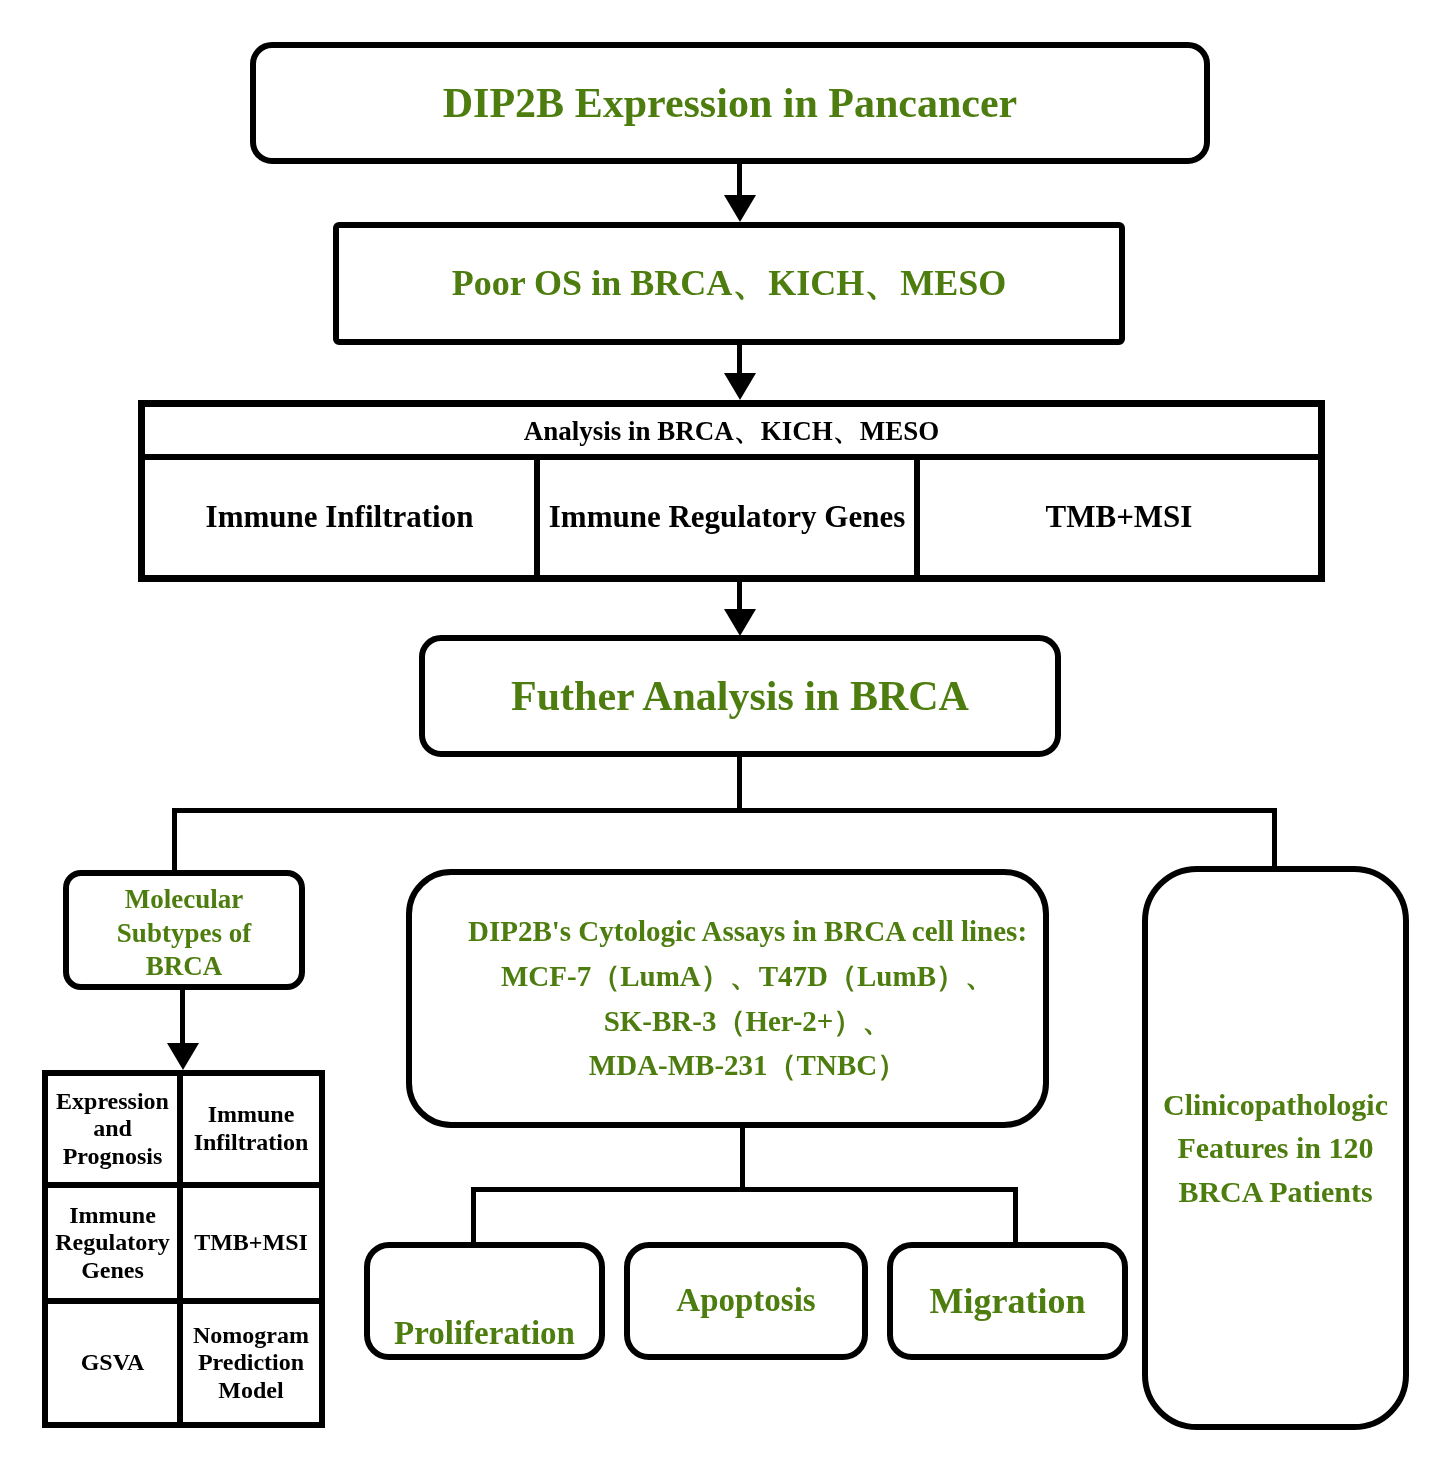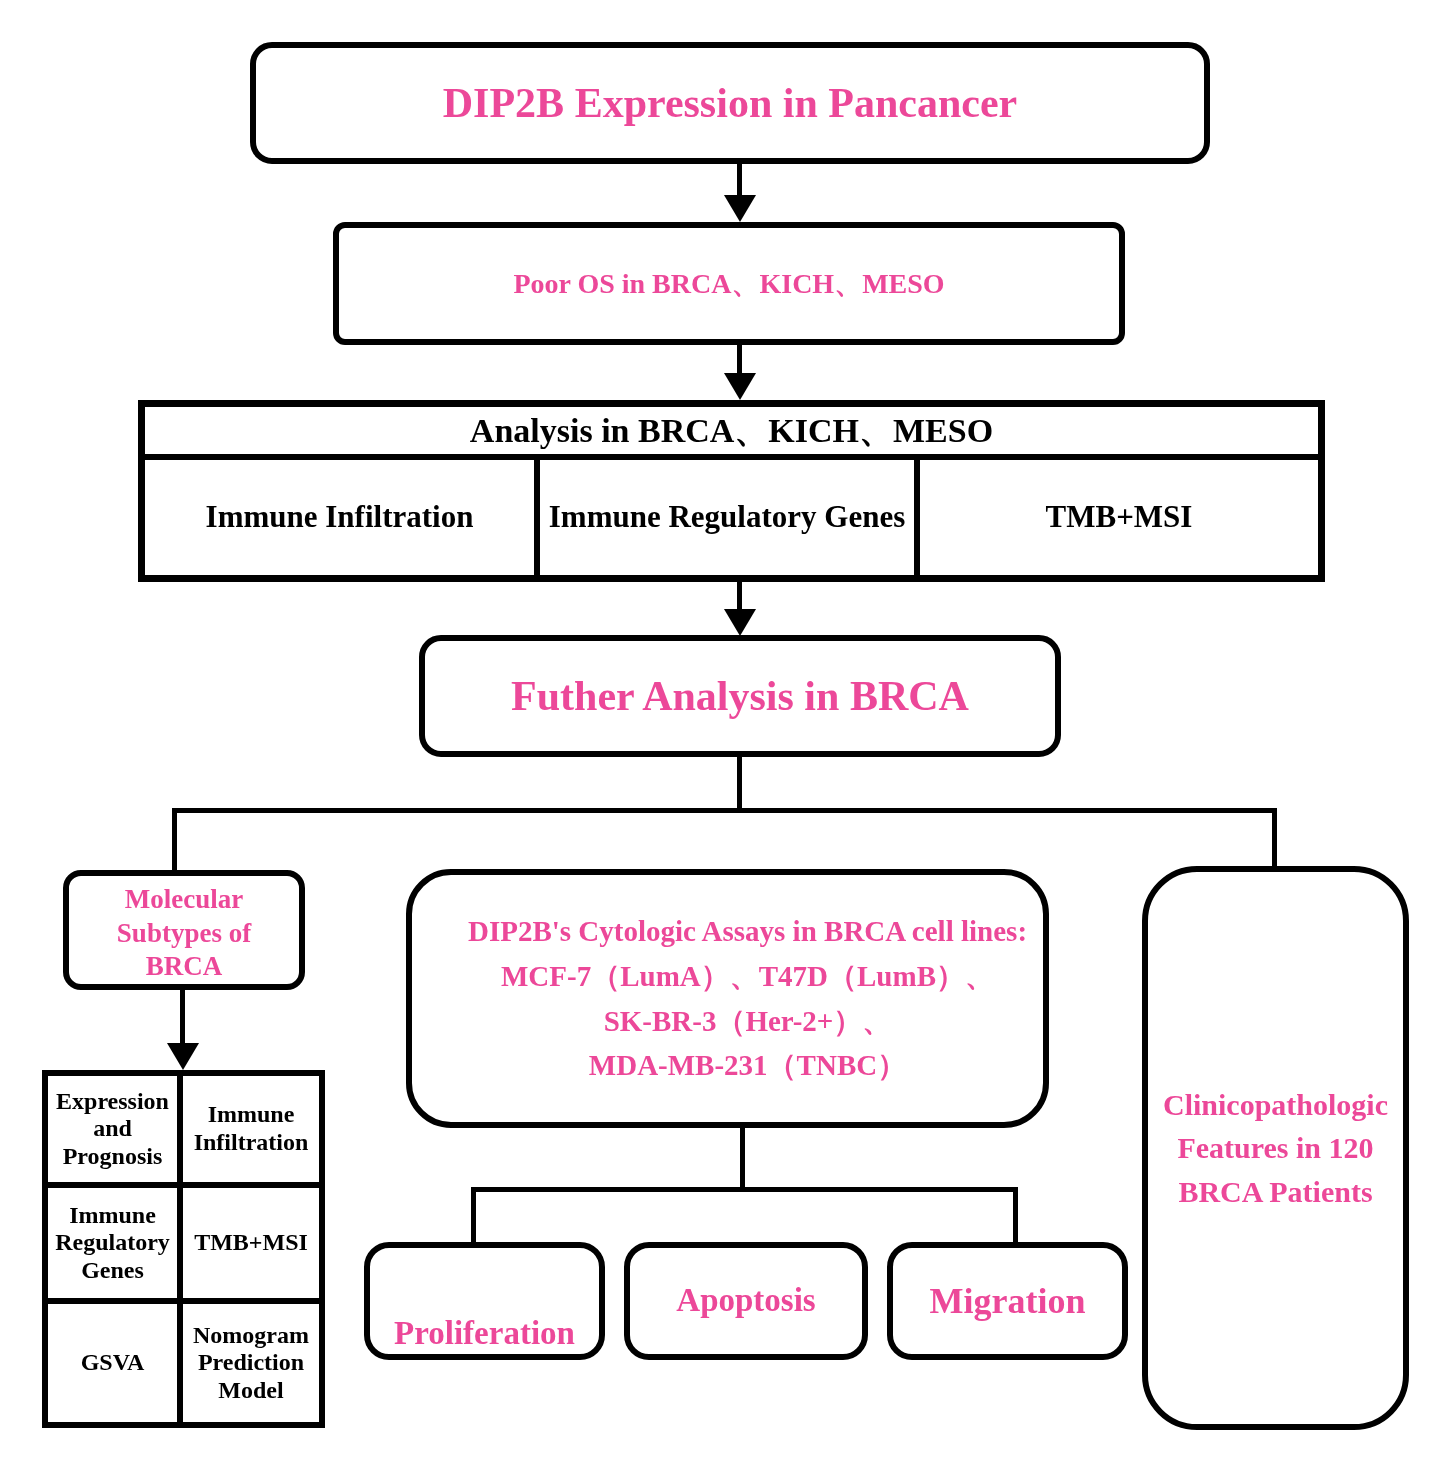"DIP2B Expression in Pancancer" .box { color: #ec4899 -> #4d7c0f }
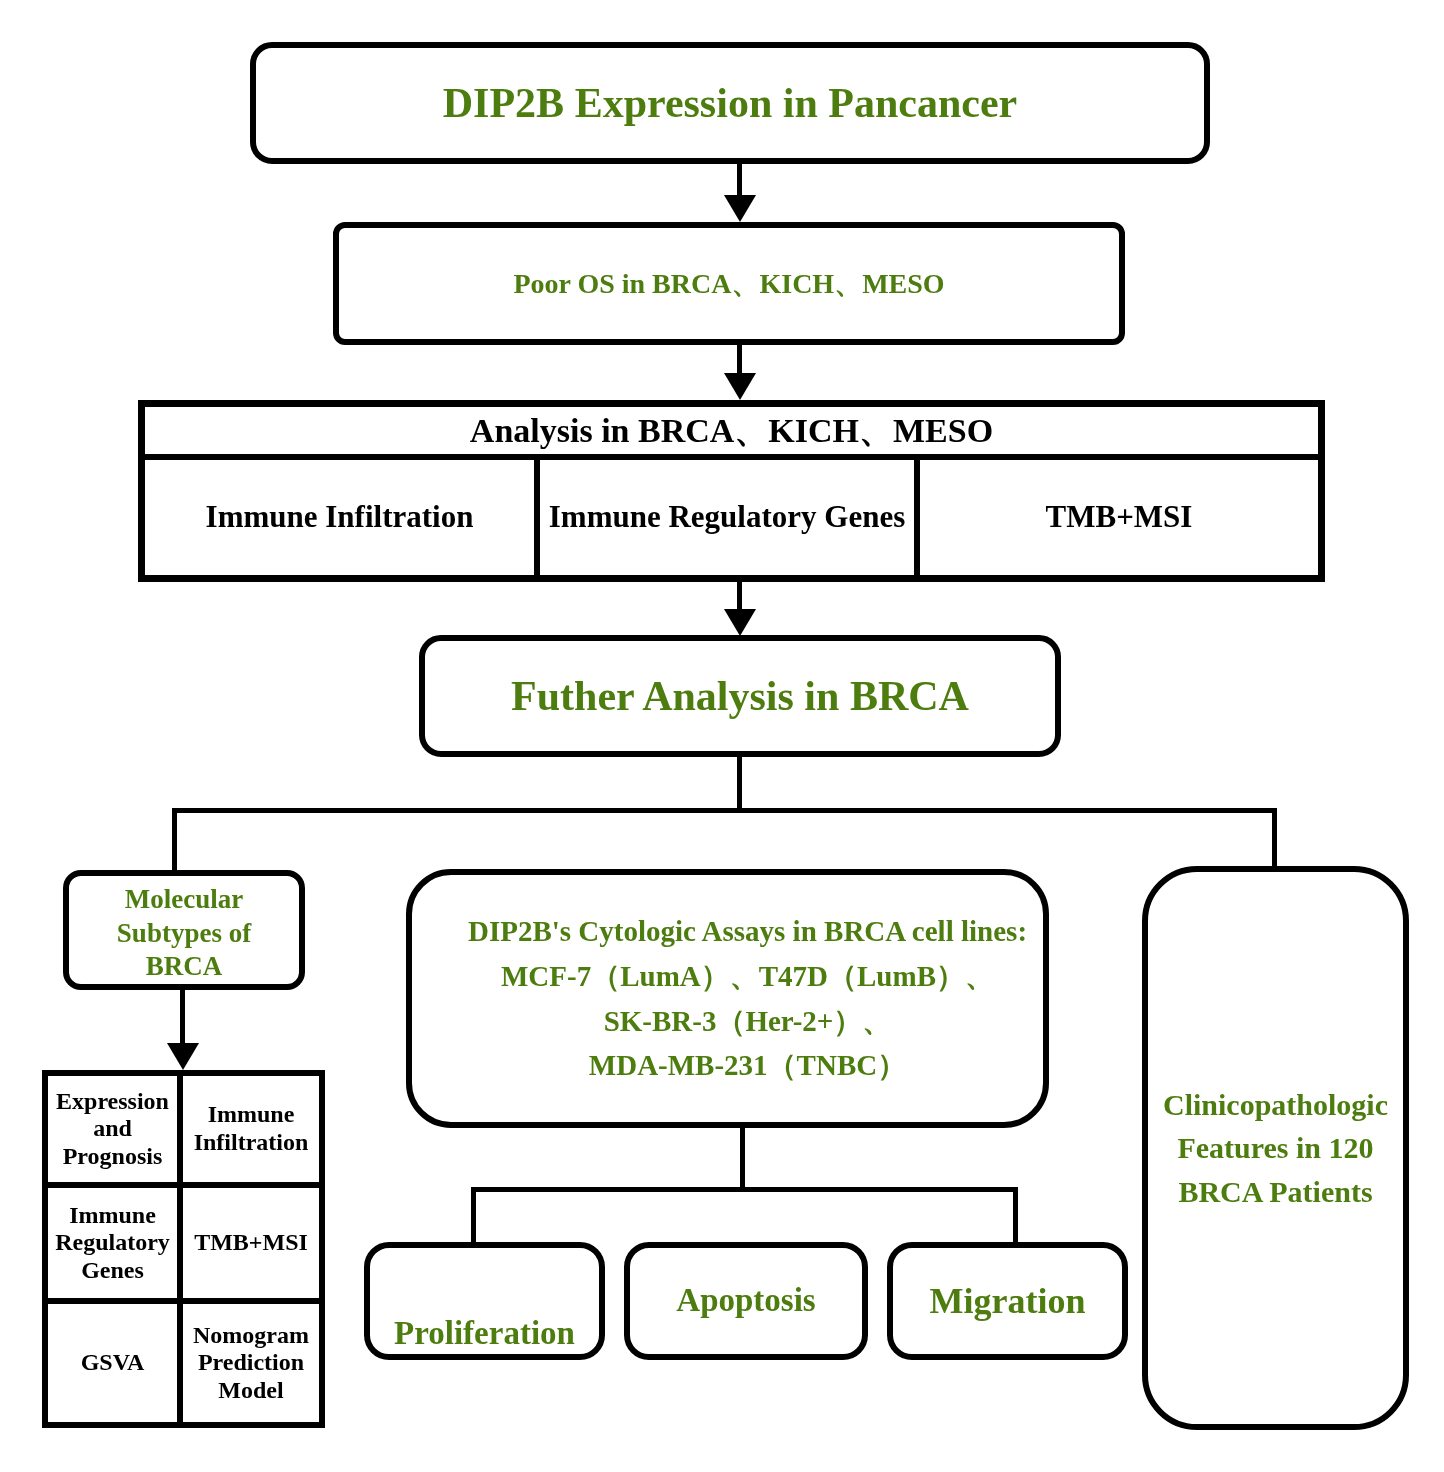"Poor OS in BRCA、KICH、MESO" .box-pooros { border-radius: 12px -> 6px; font-size: 28px -> 36px }
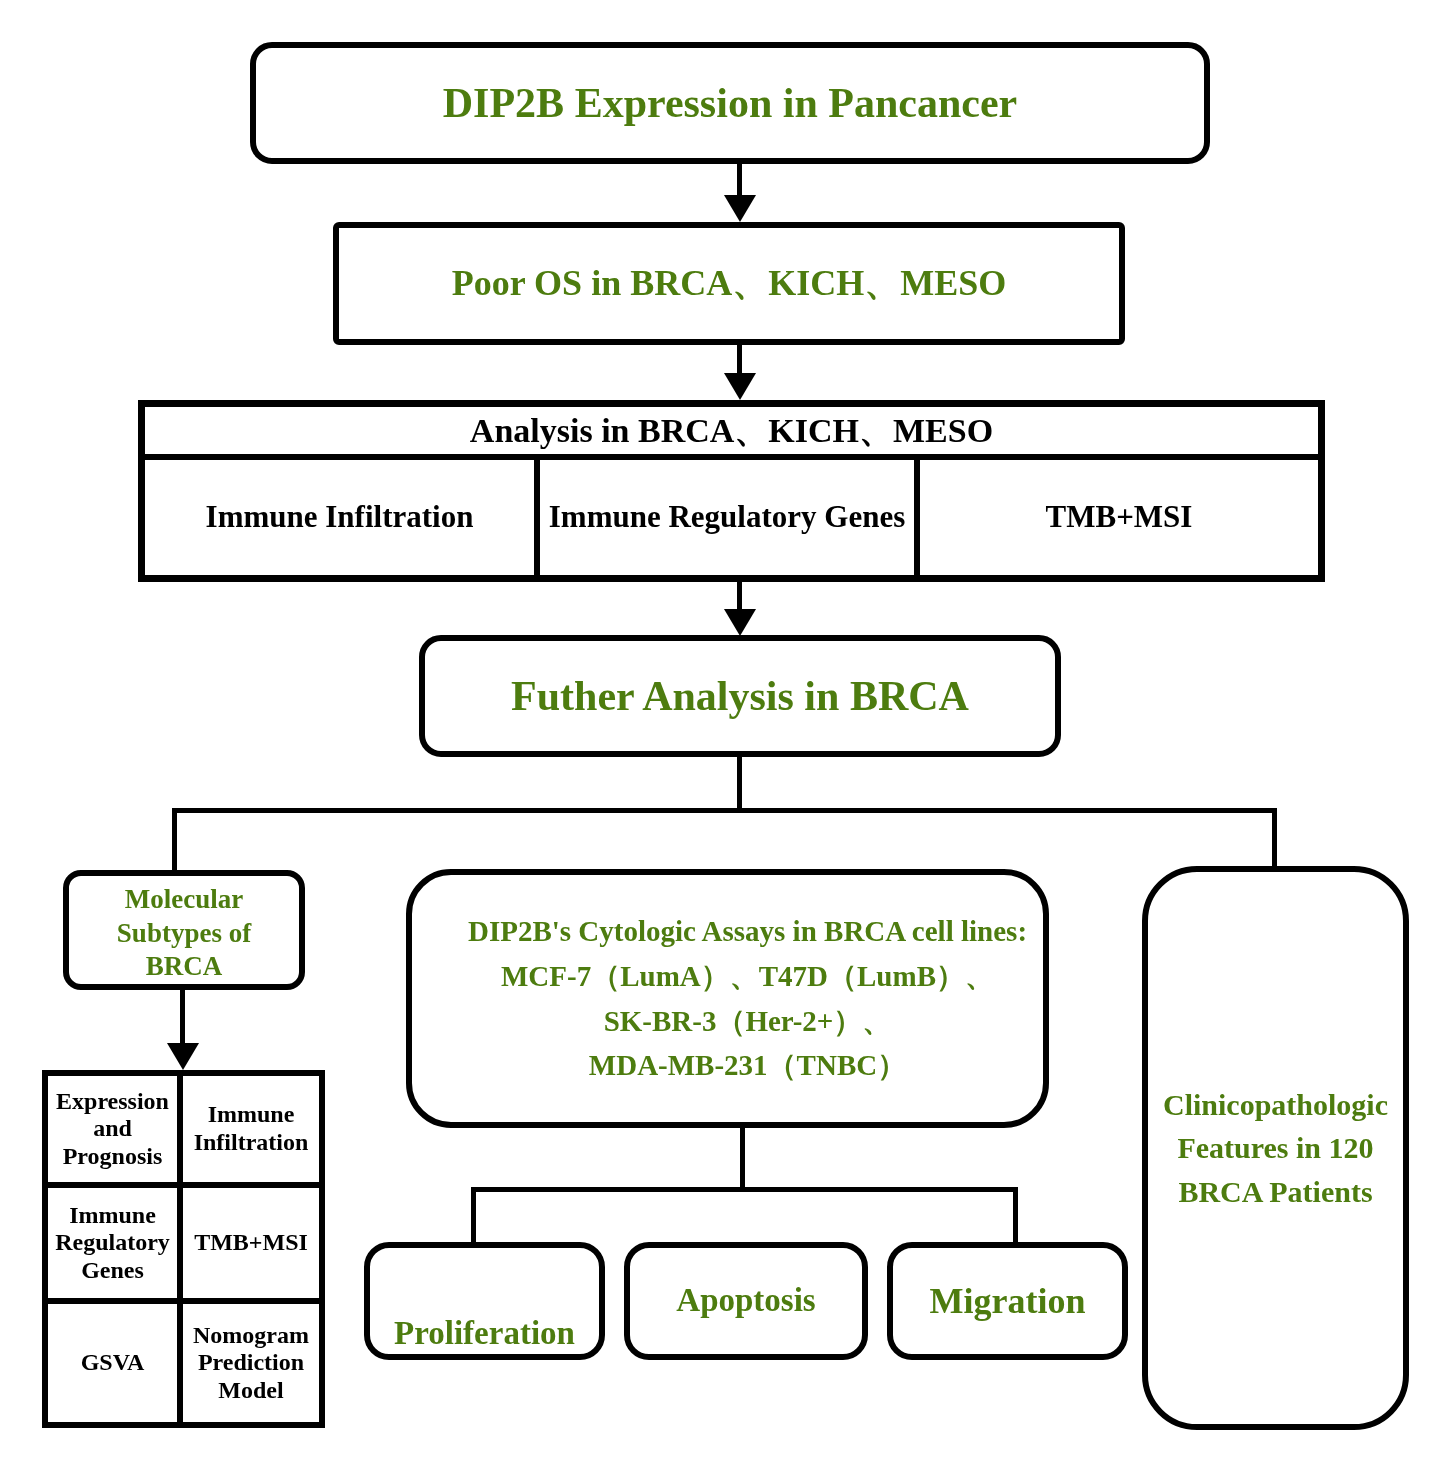"Analysis in BRCA、KICH、MESO" .analysis-header { font-size: 34px -> 27px }
